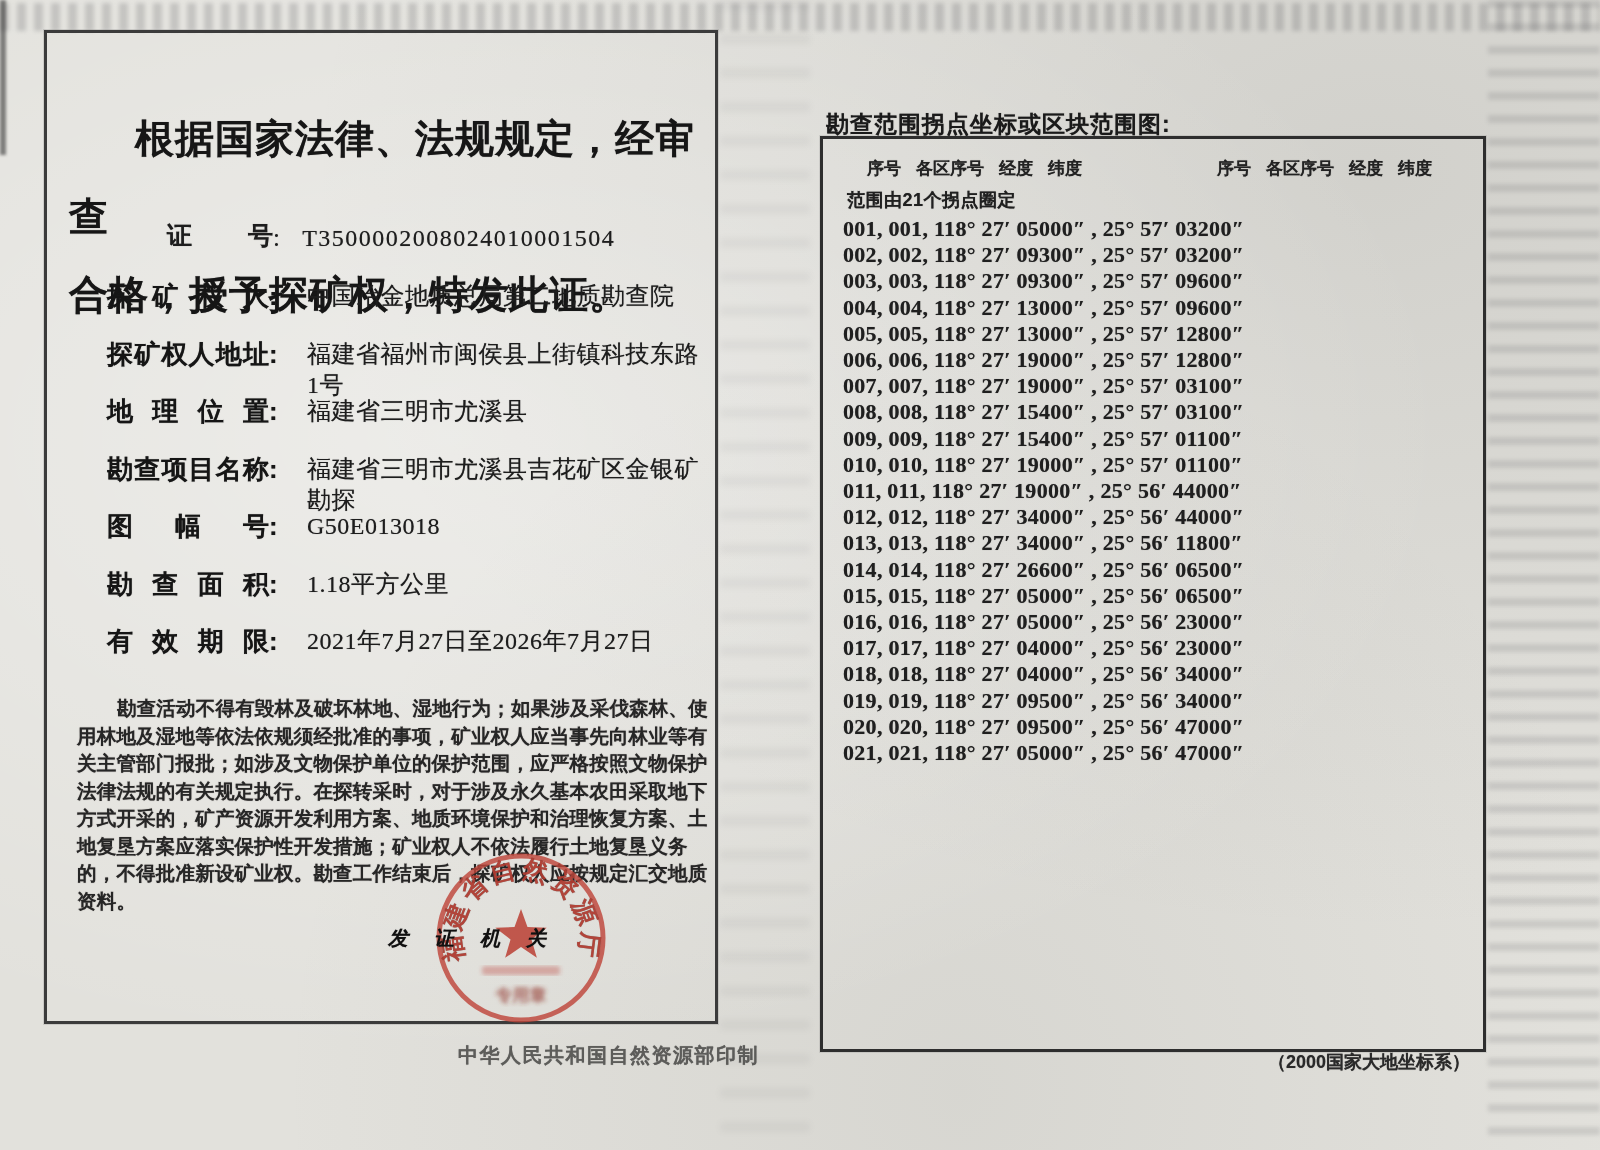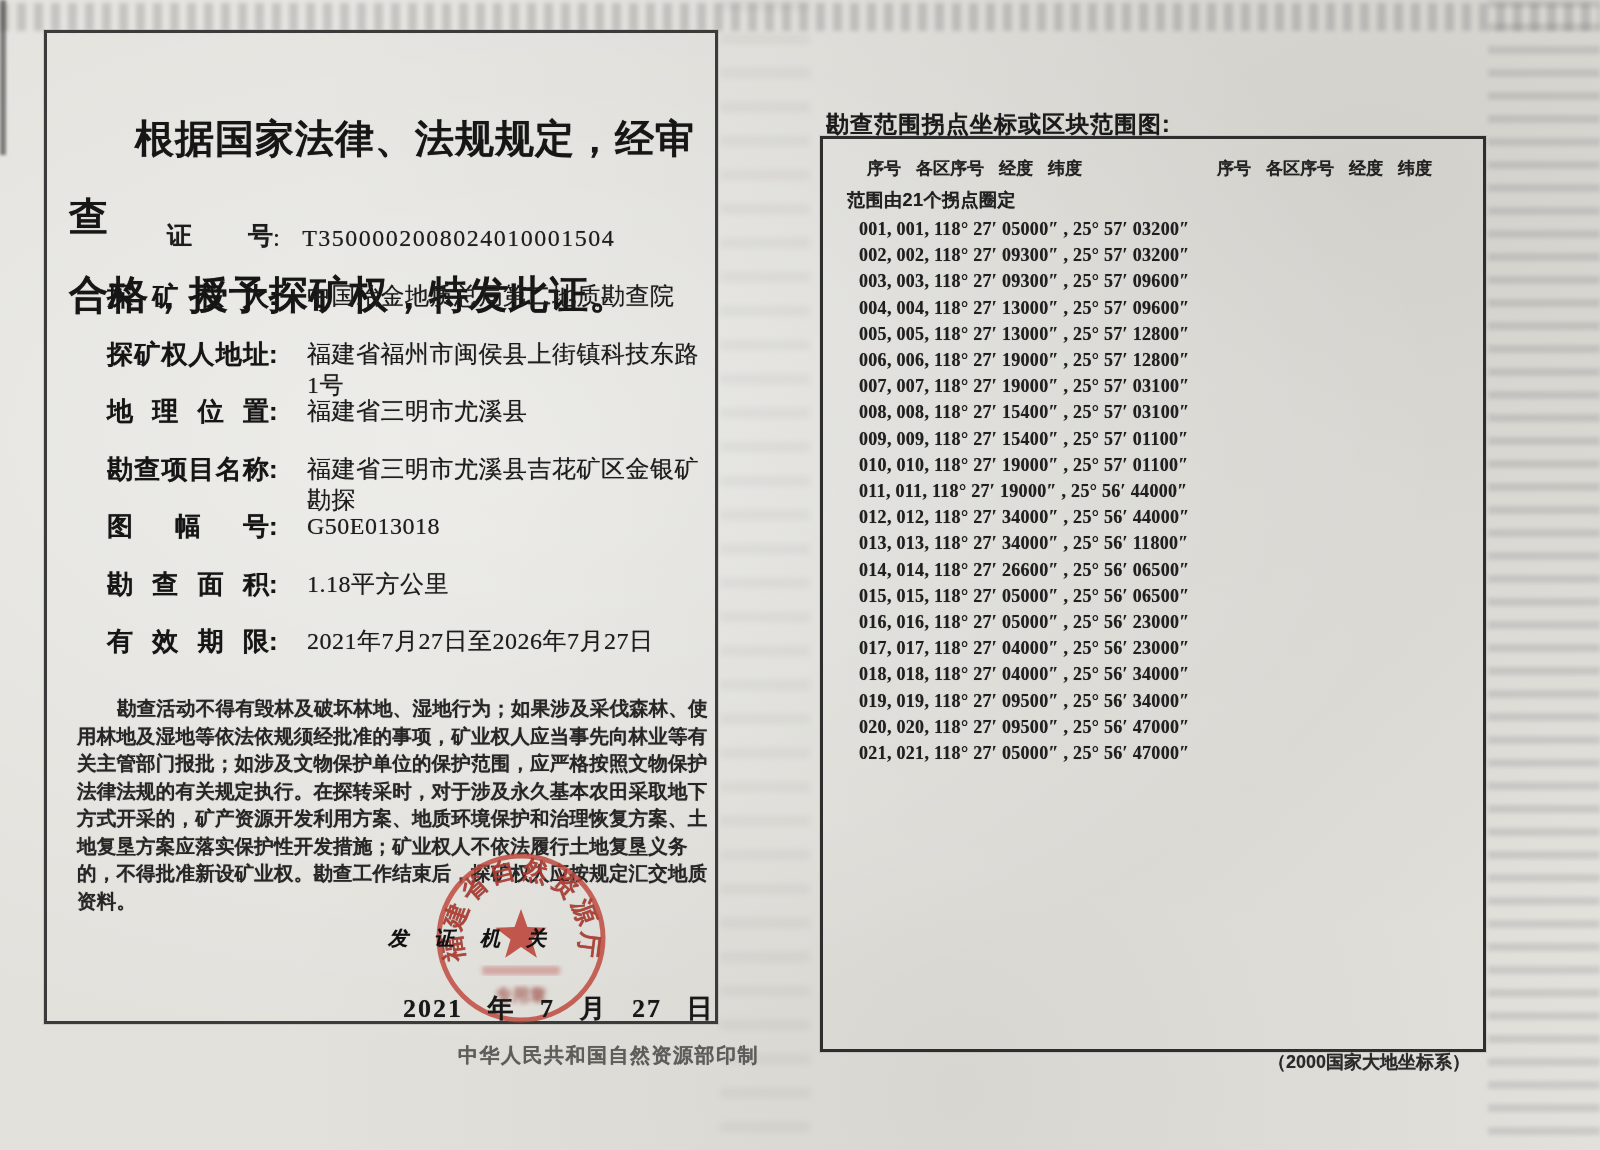"001, 001, 118° 27′ 05000″" .coords-rows { font-size: 18px -> 22px; left: 36px -> 20px }
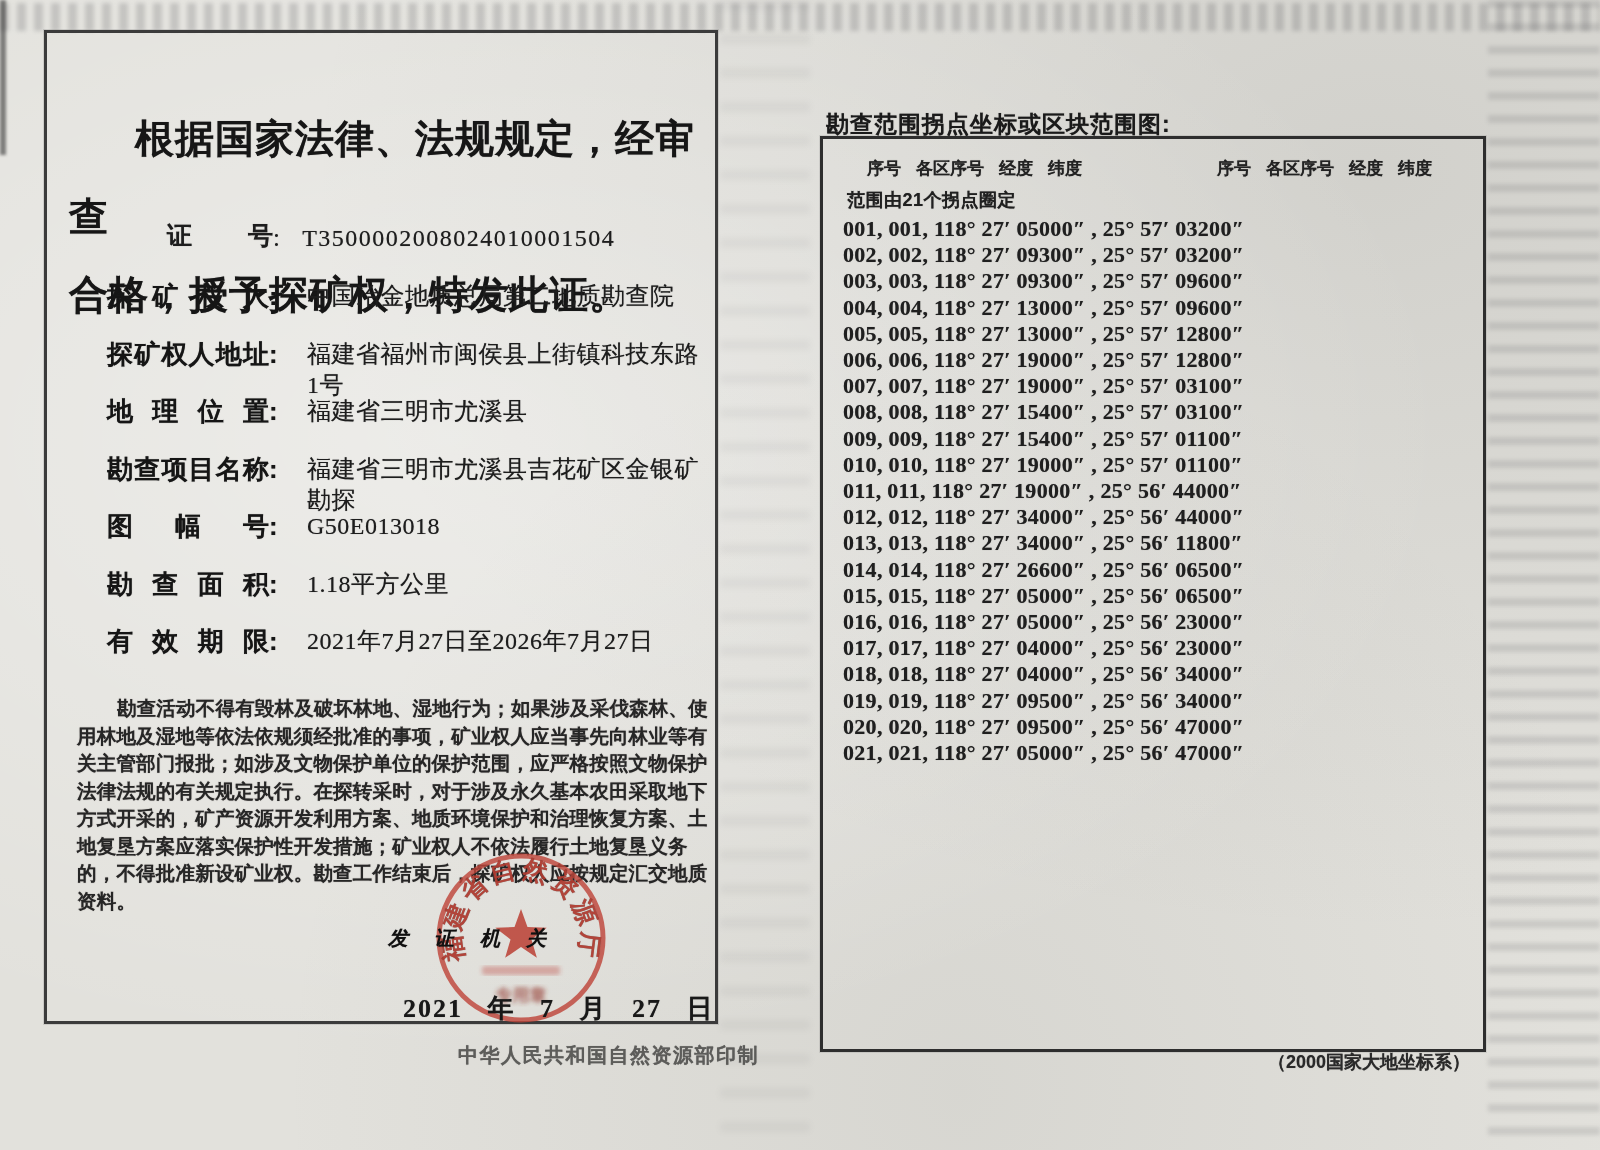"2021 年 7 月 27" div.date-line { html: <div>2021 年 7 月 27 日</div> -> none }
